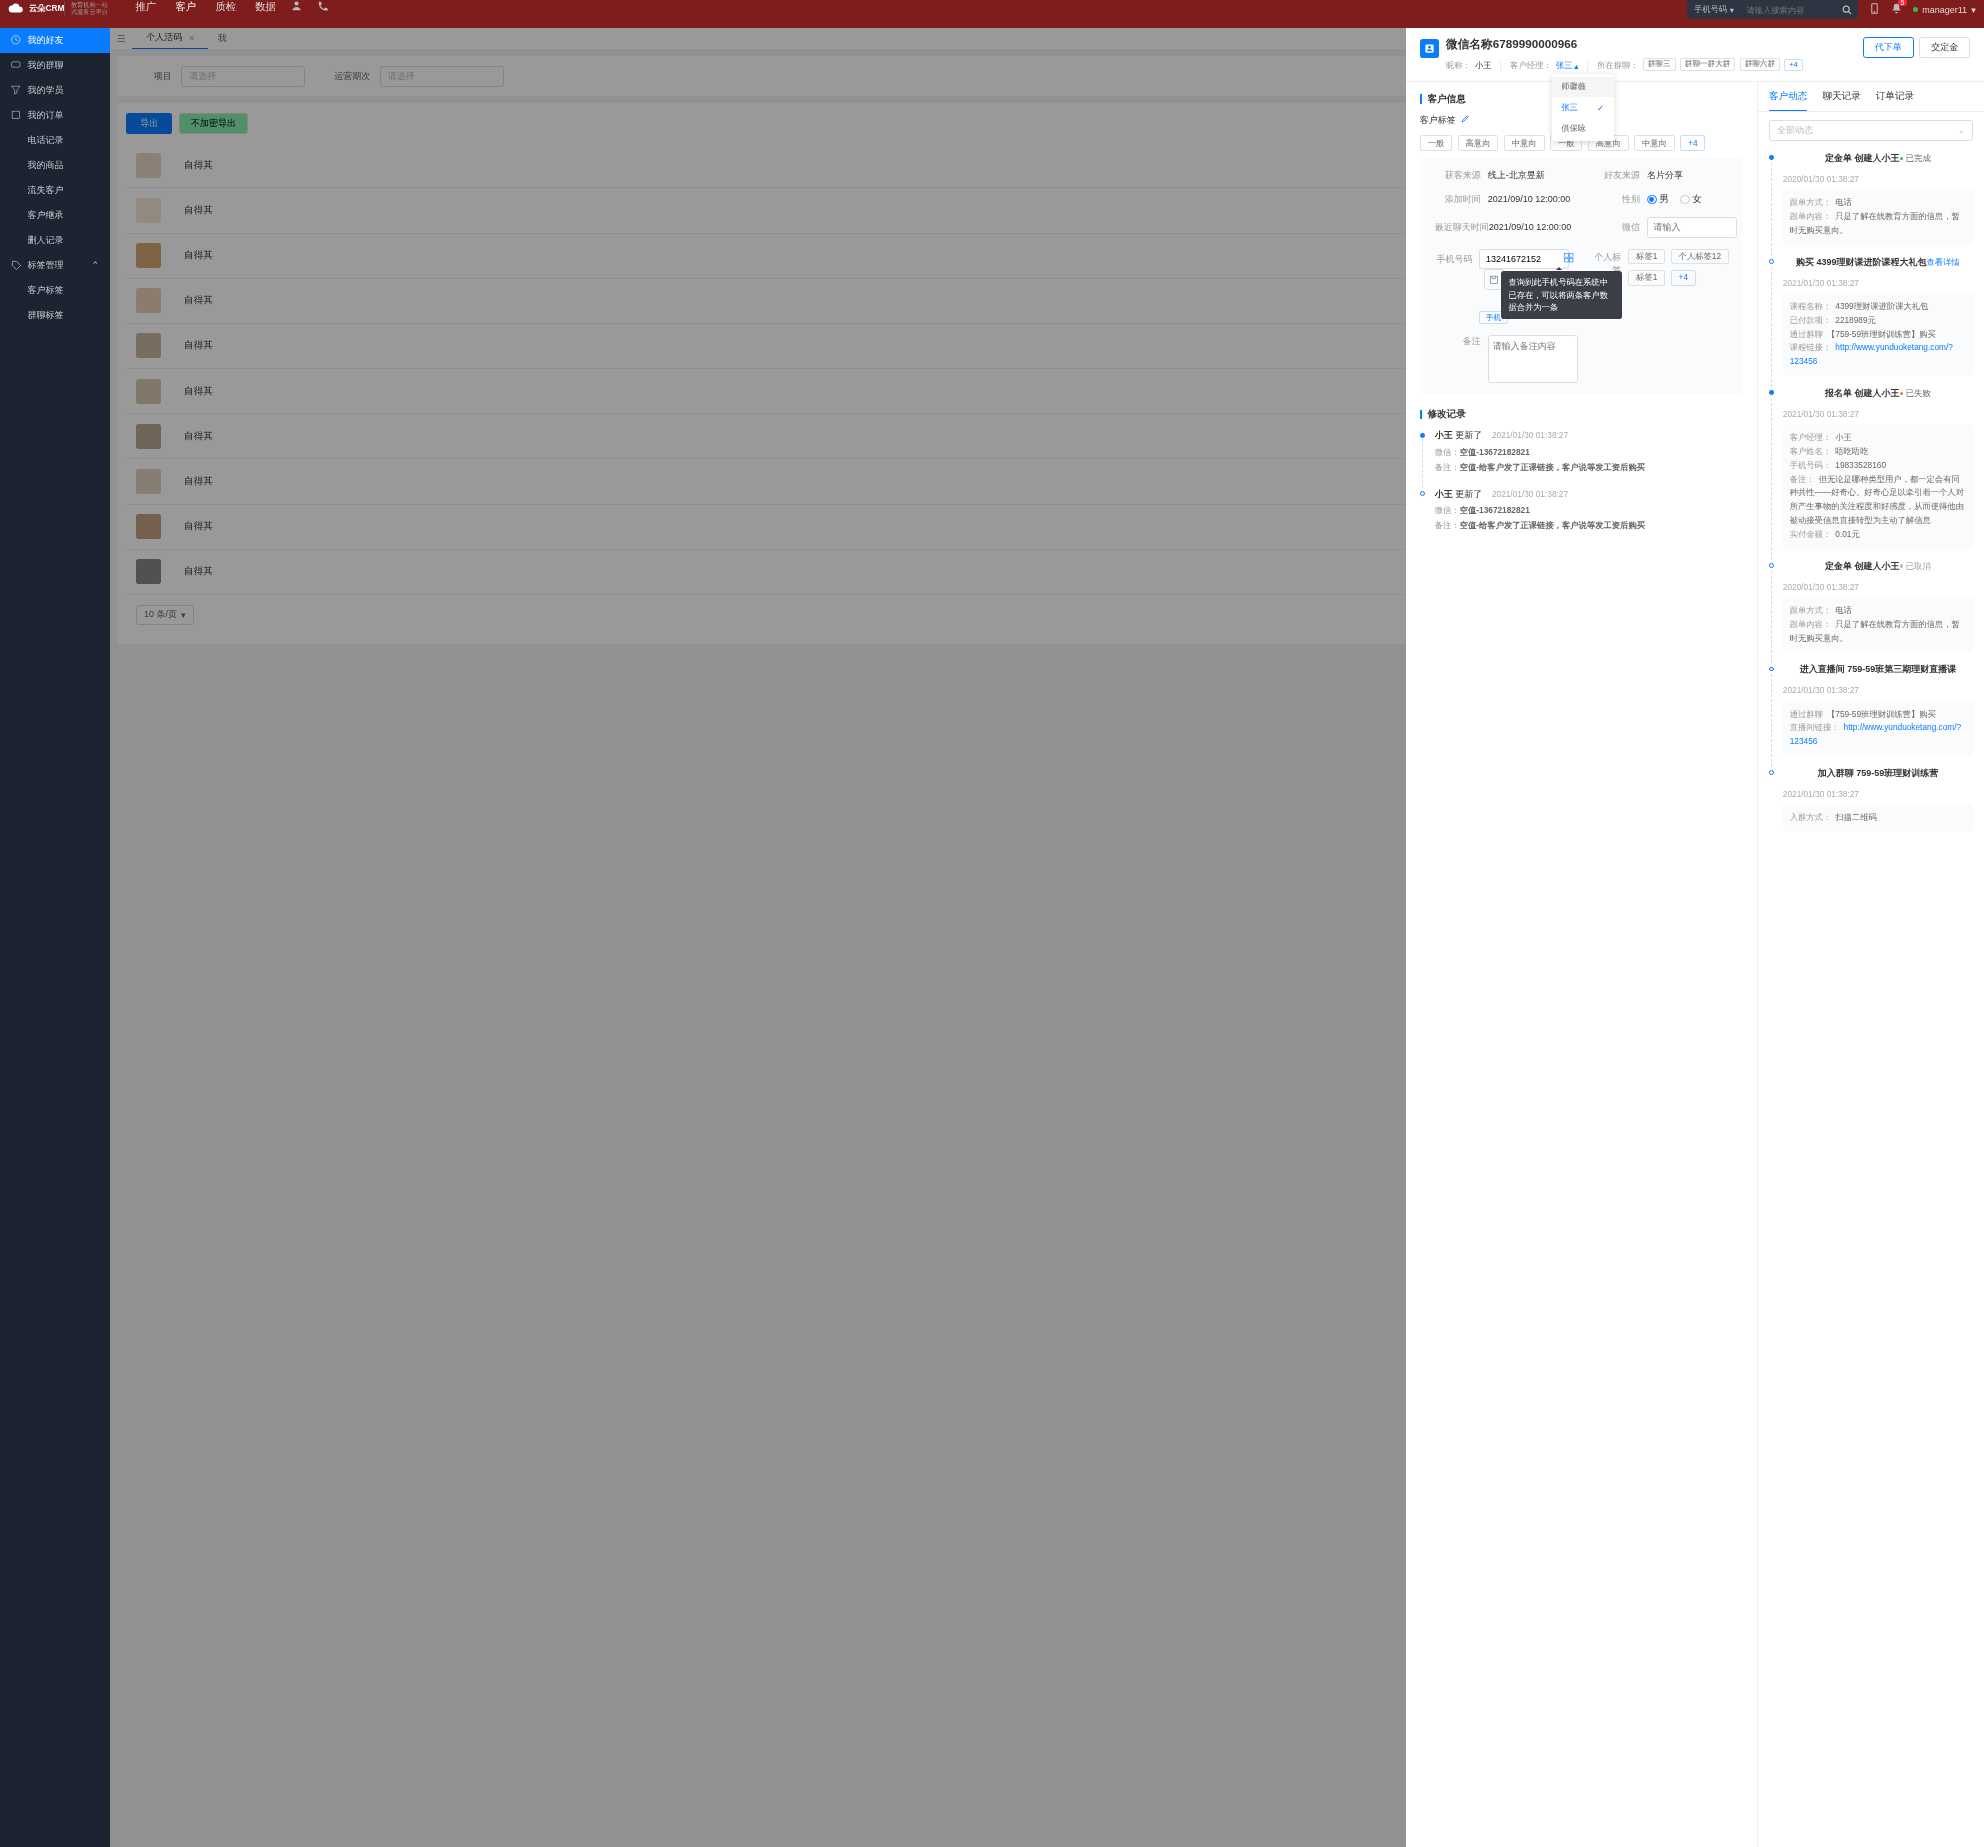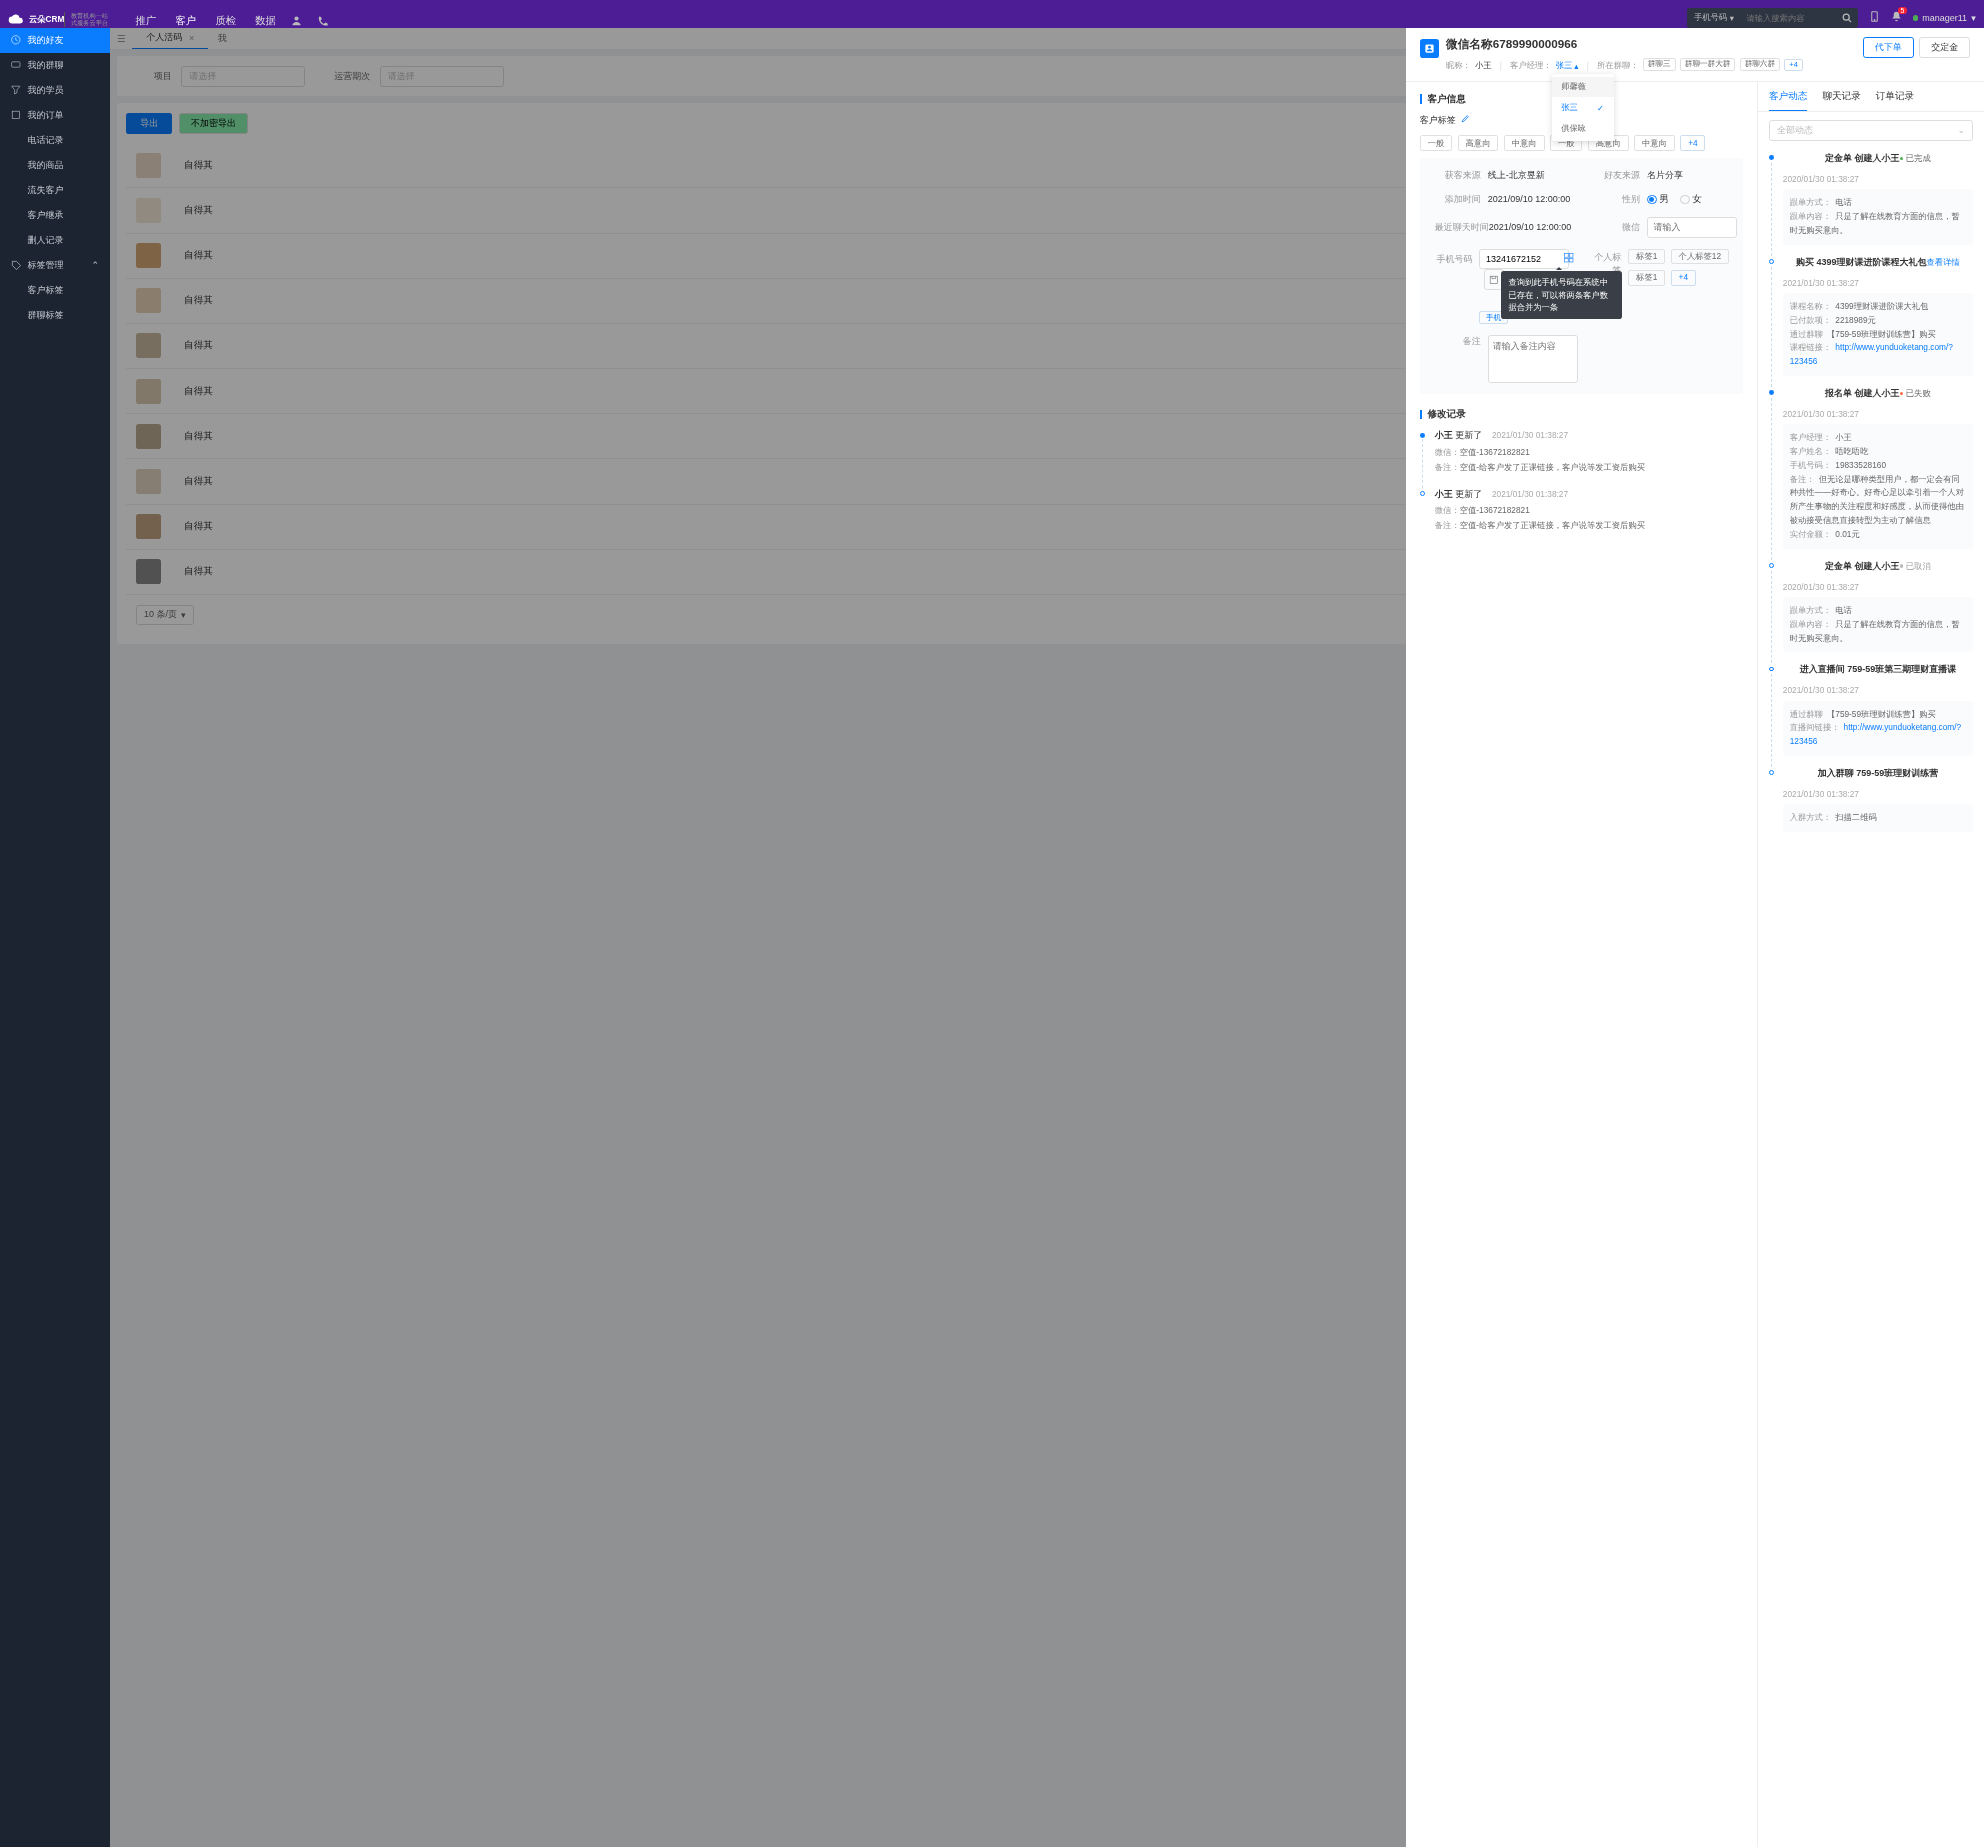"云朵CRM" .top-nav { align-items: flex-end -> flex-start; background: #4c1d95 -> #7f1d1d }
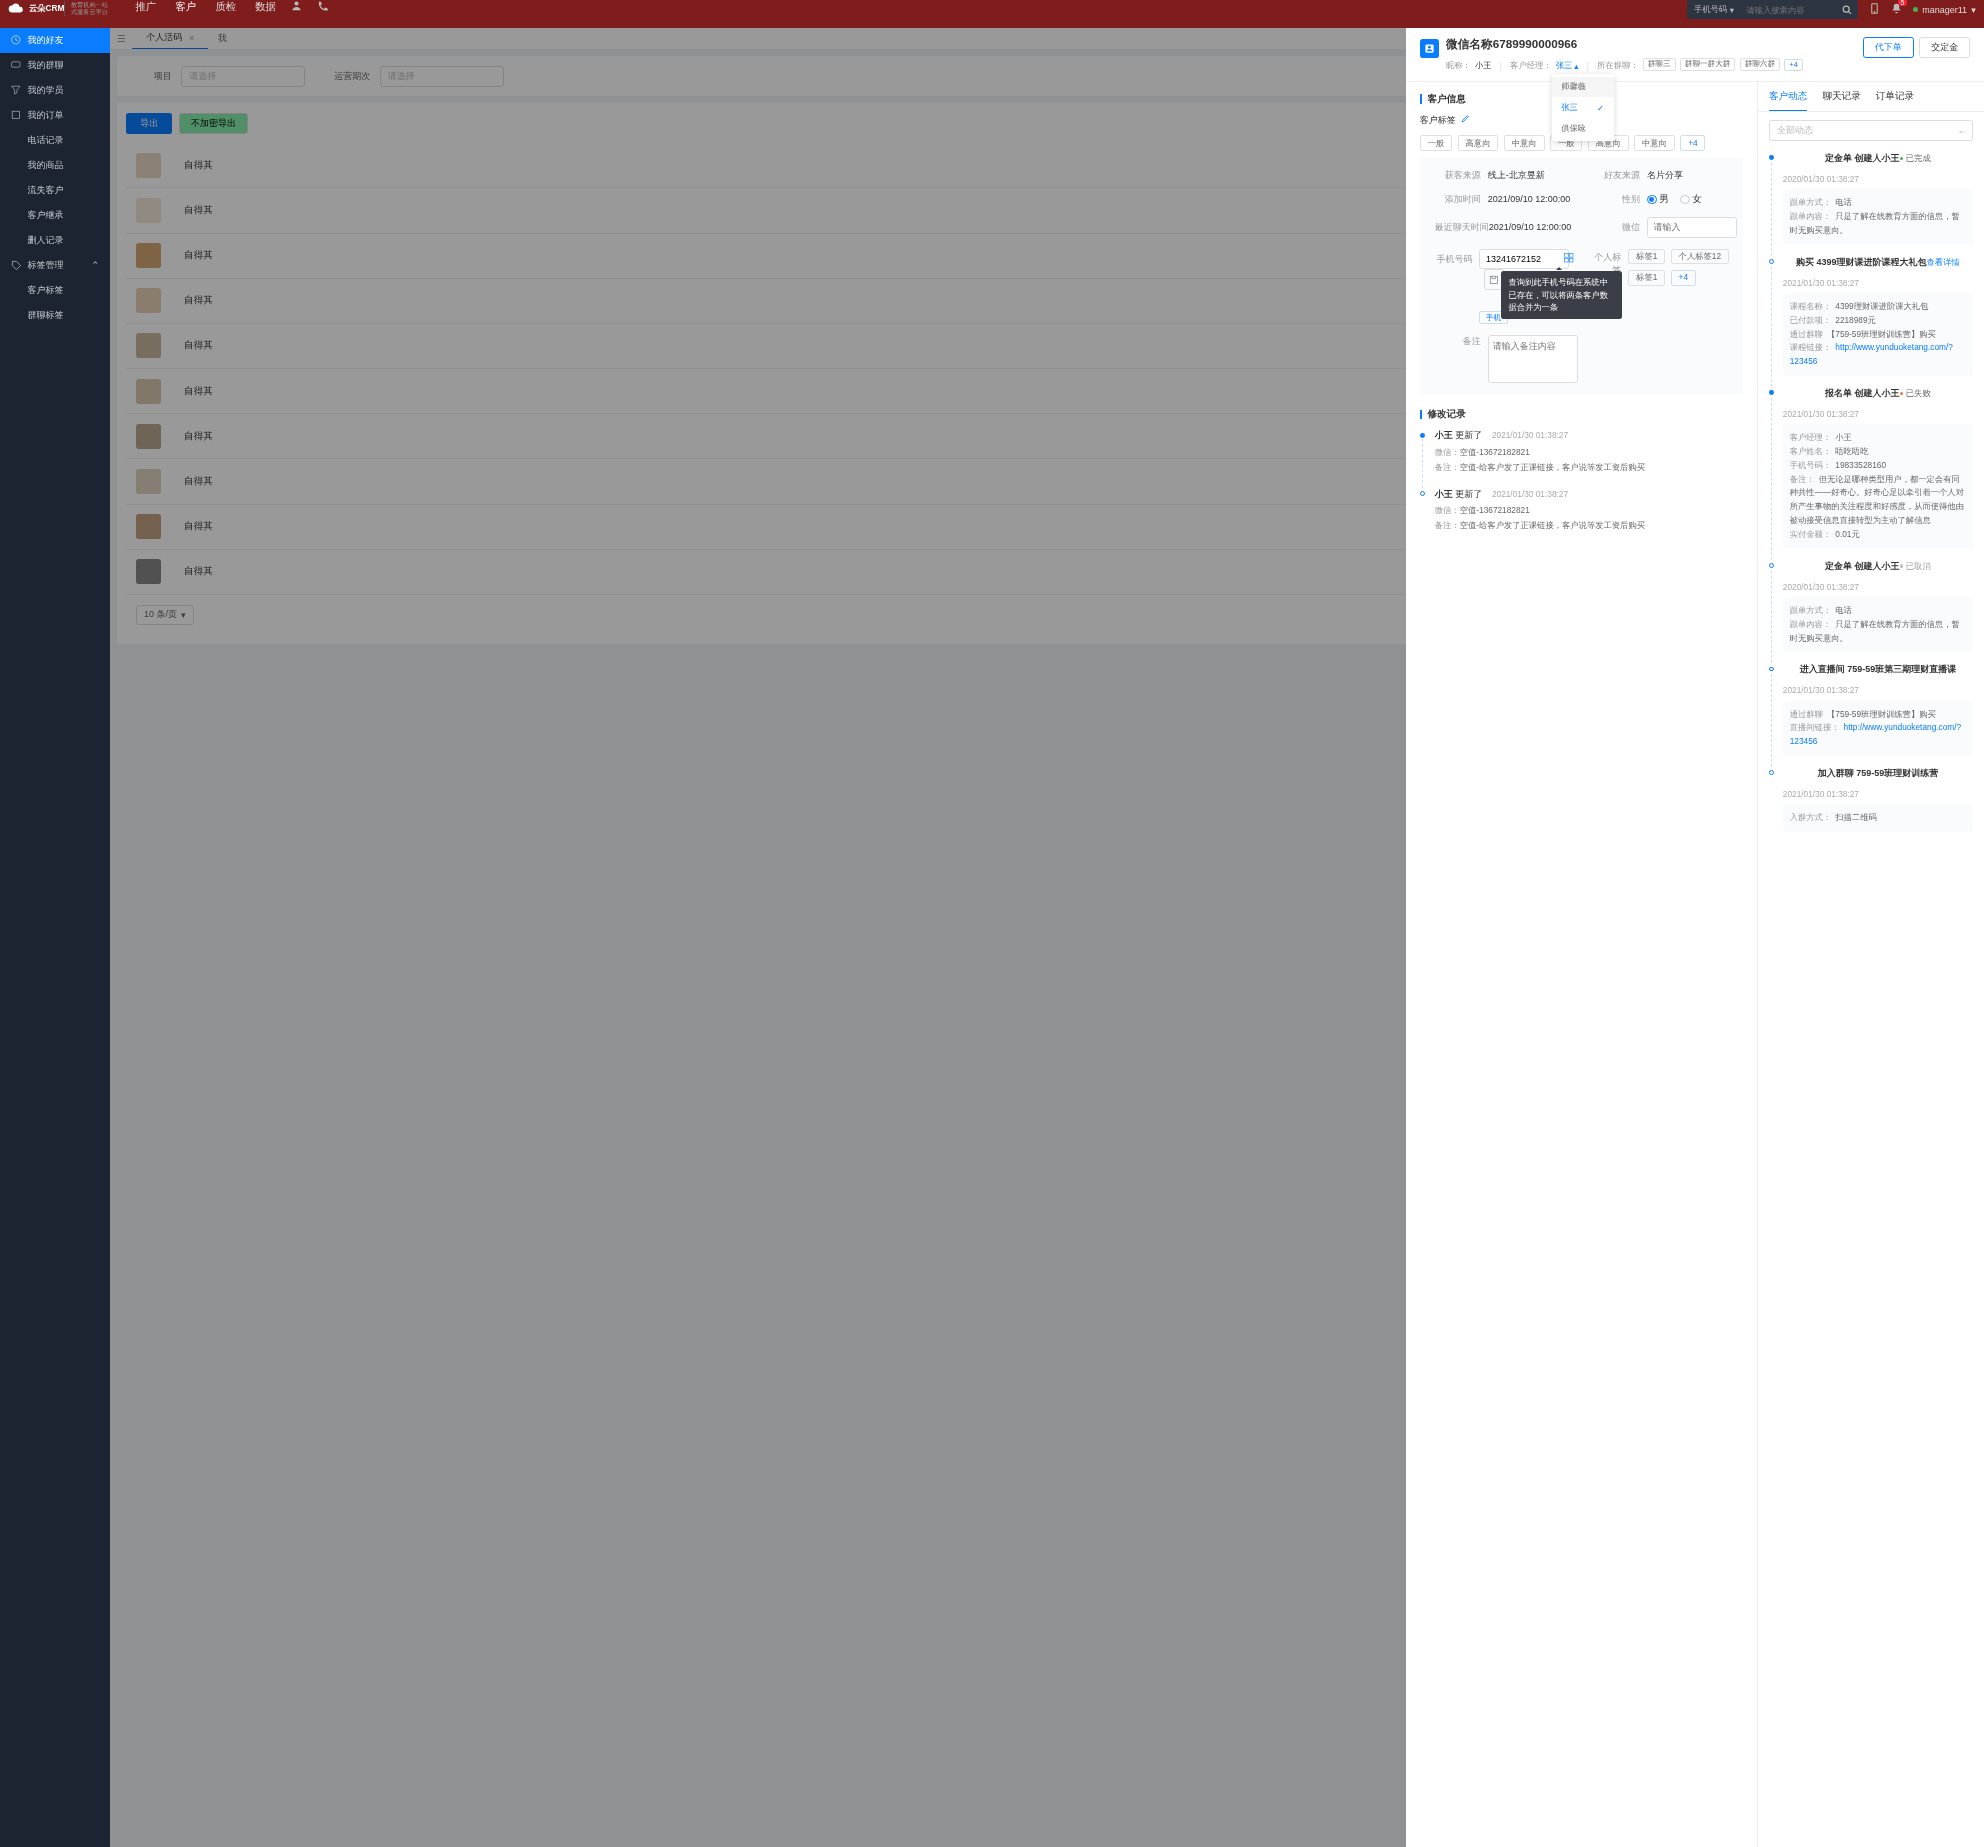"空值-13672182821" .ml-r b { font-weight: normal -> bold }
